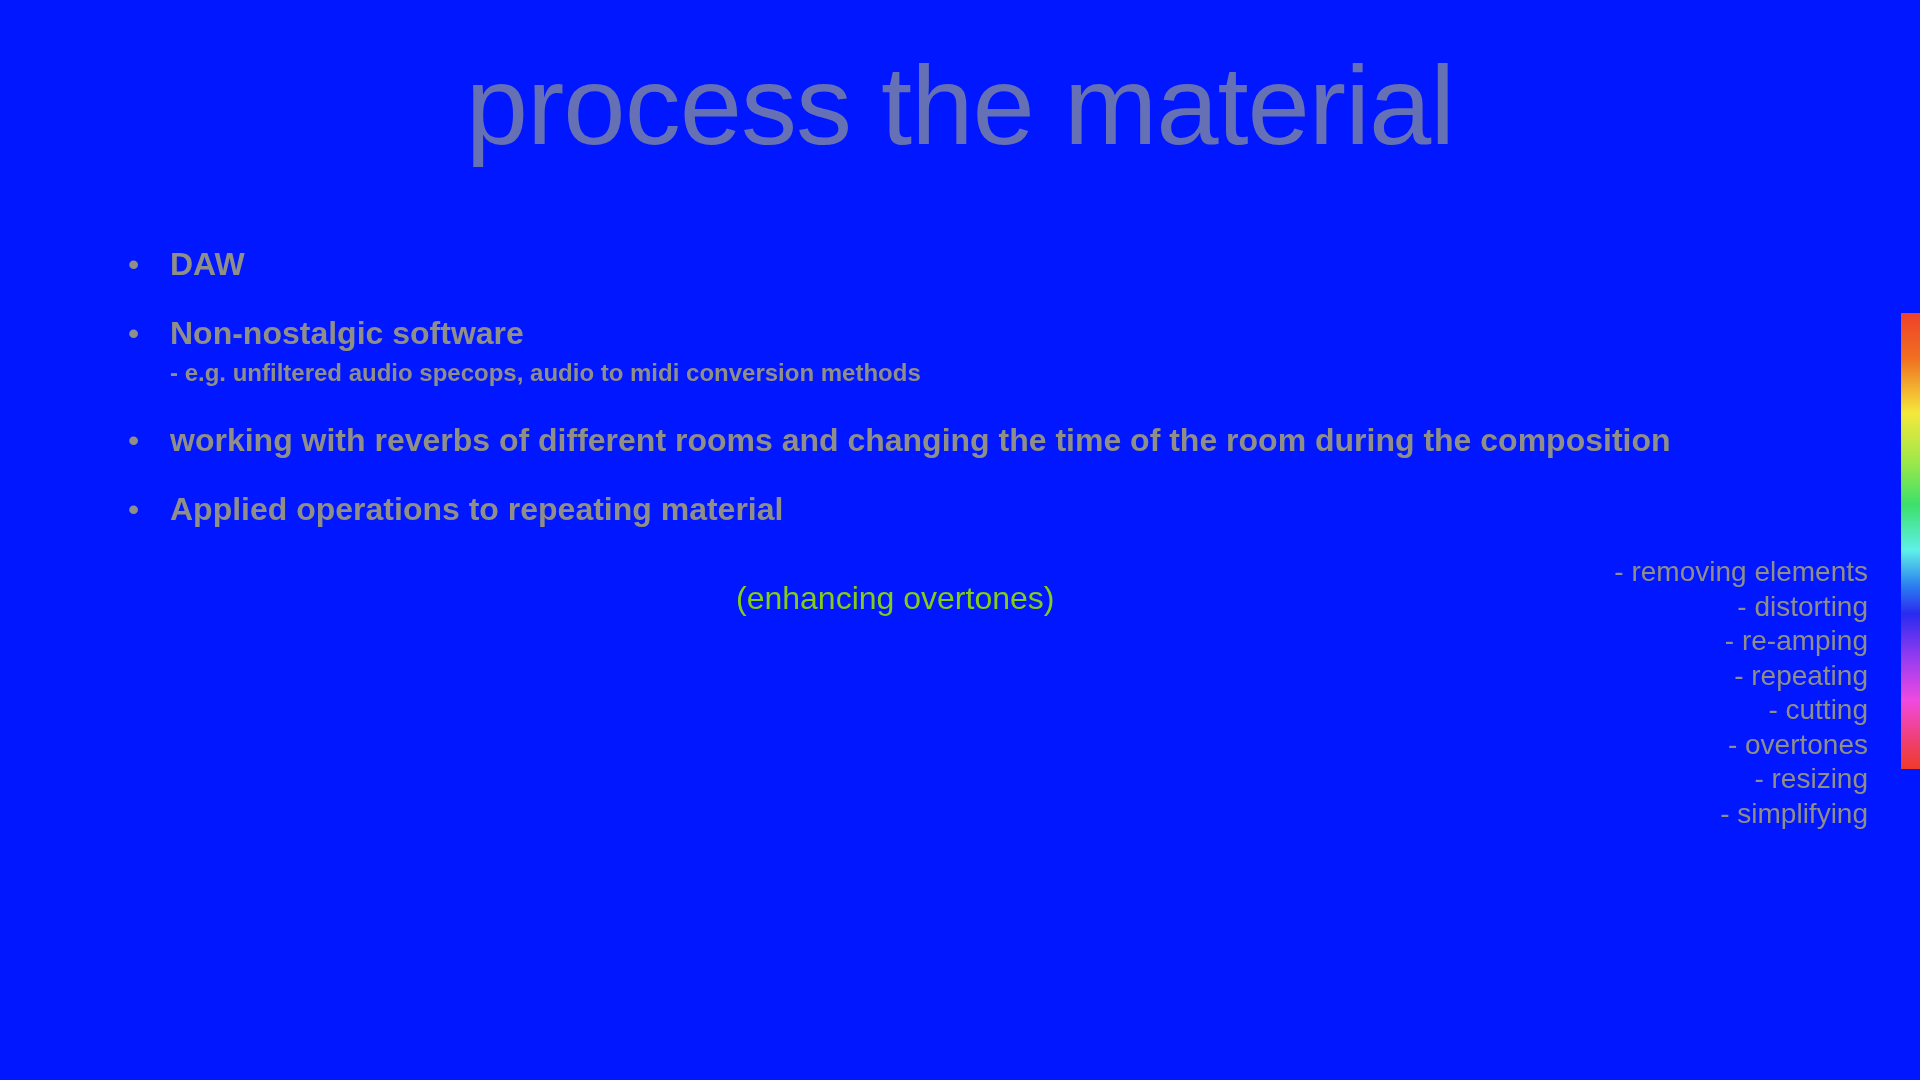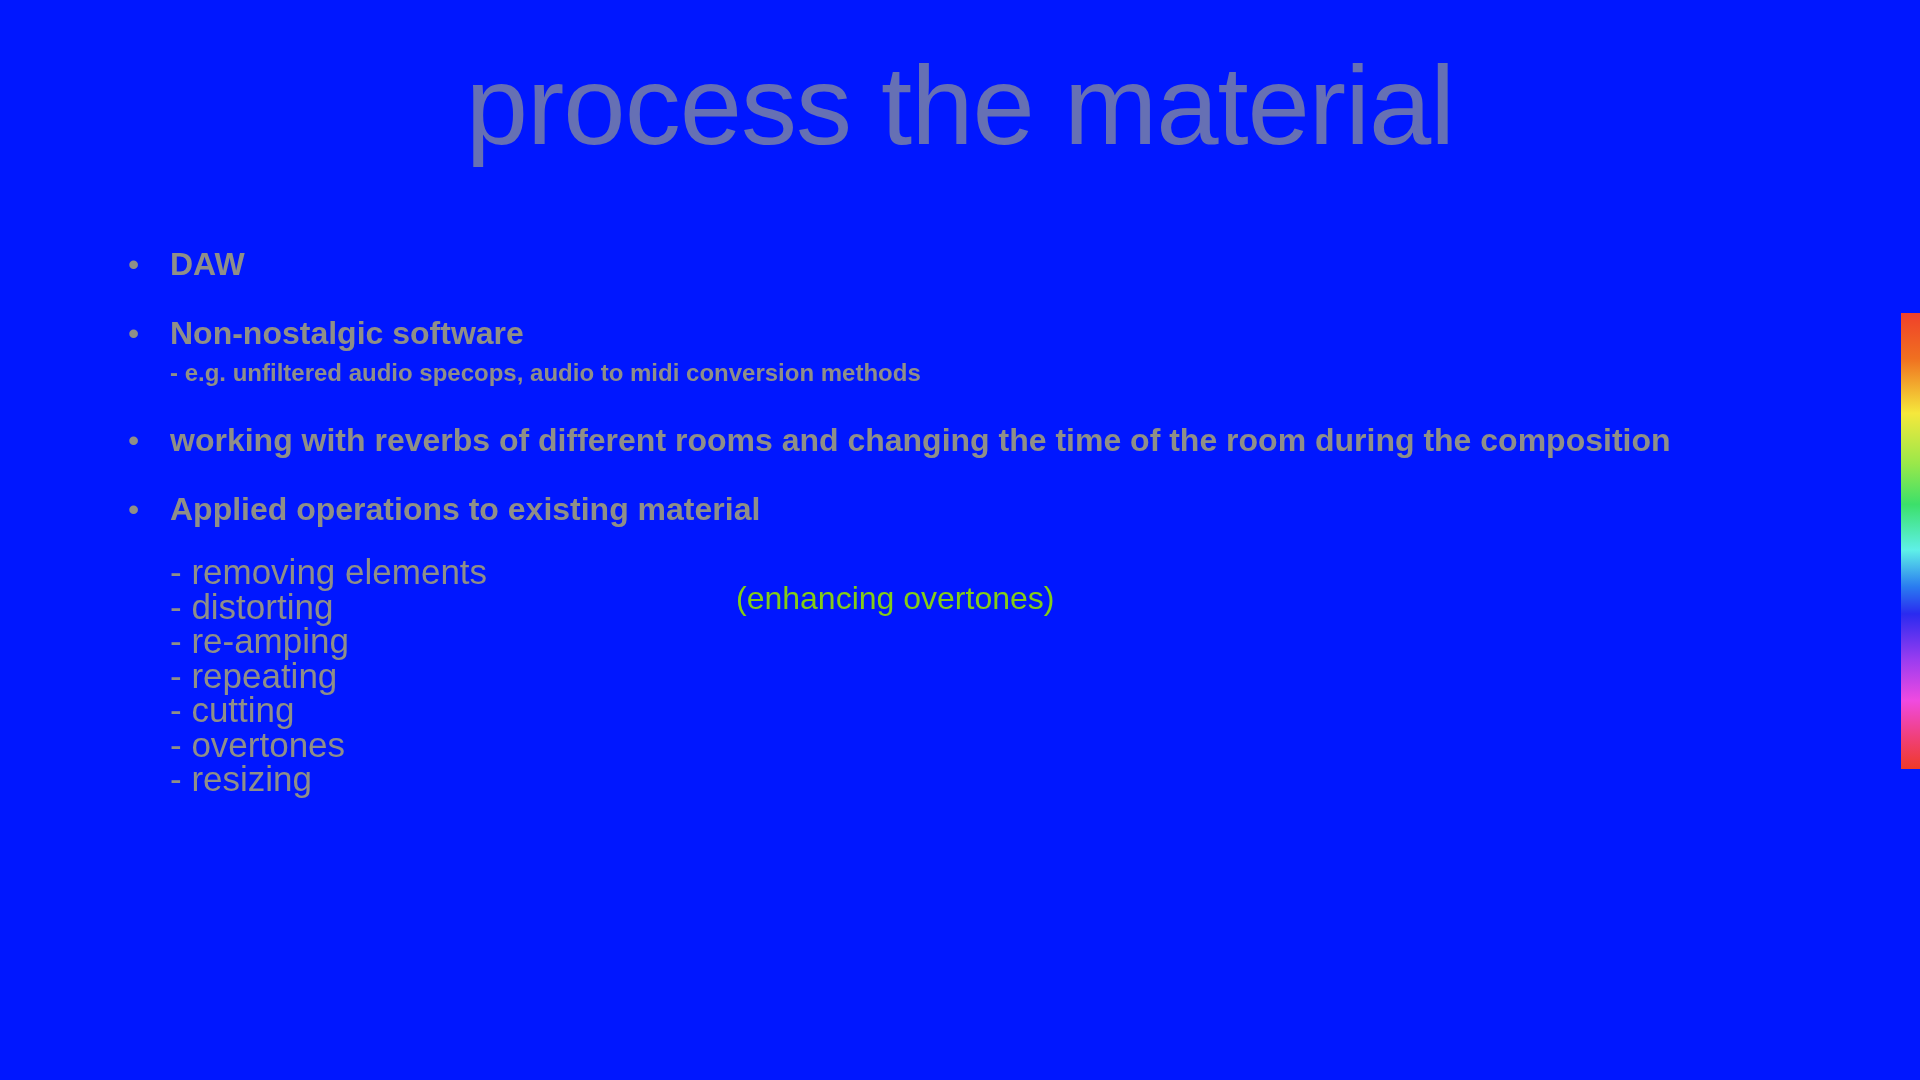"Applied operations to existing material" span.bullet-main { text: existing -> repeating }
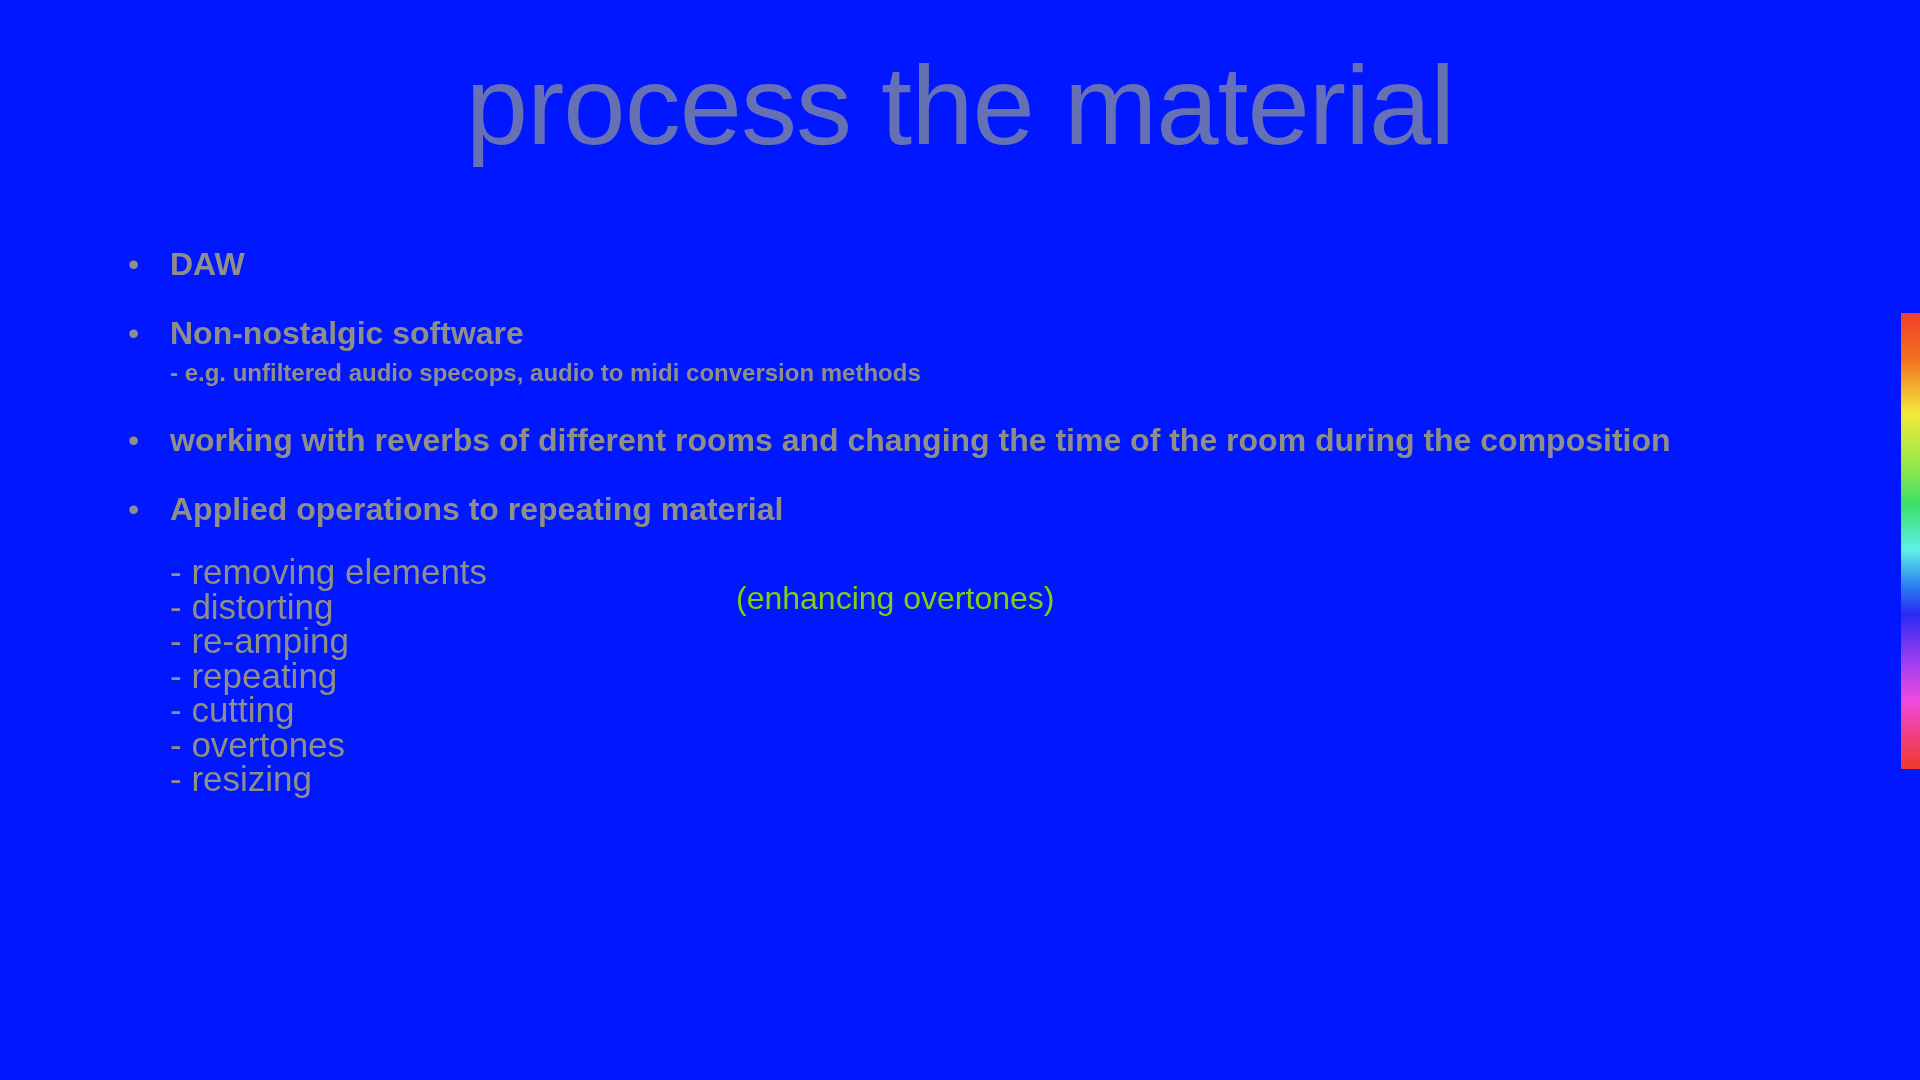"- removing elements" .ops-list { font-size: 35px -> 28px; text-align: none -> right }
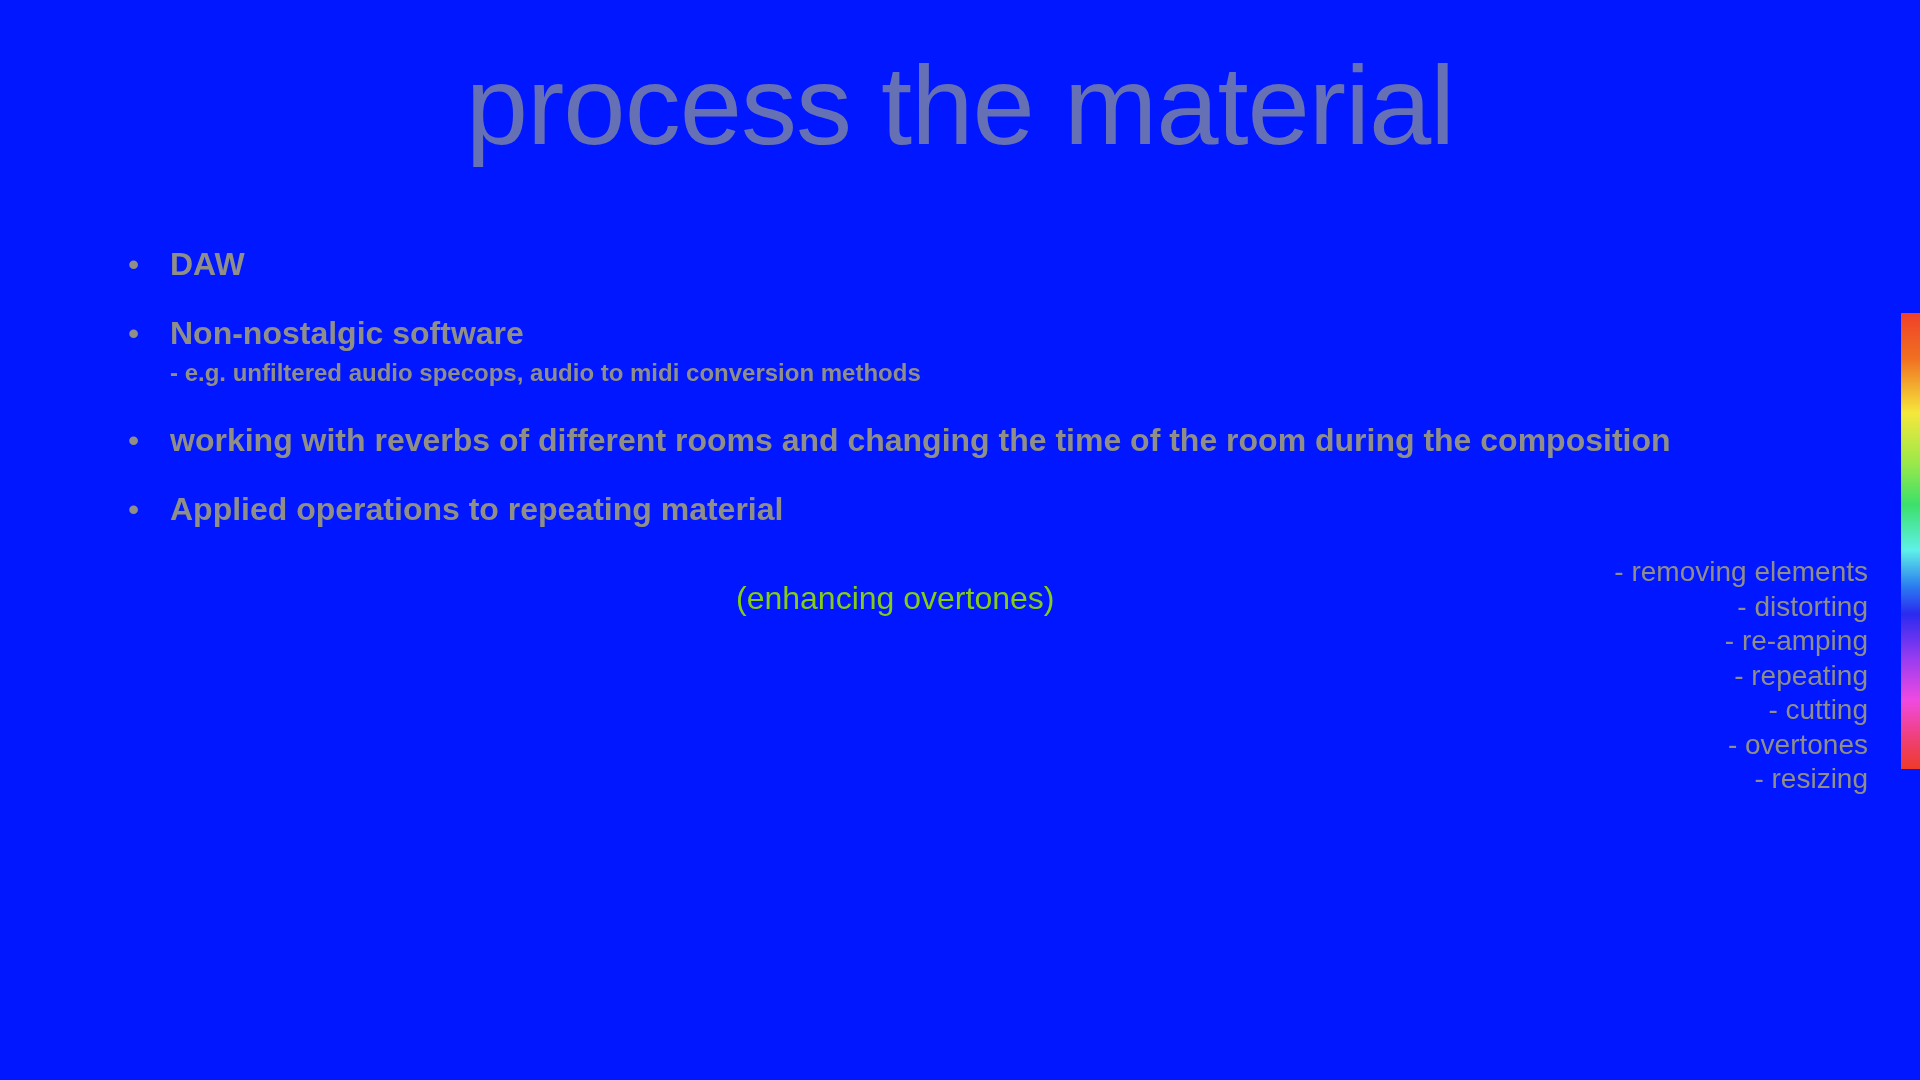"- simplifying" div.ops-item { html: none -> <div>- simplifying</div> }
